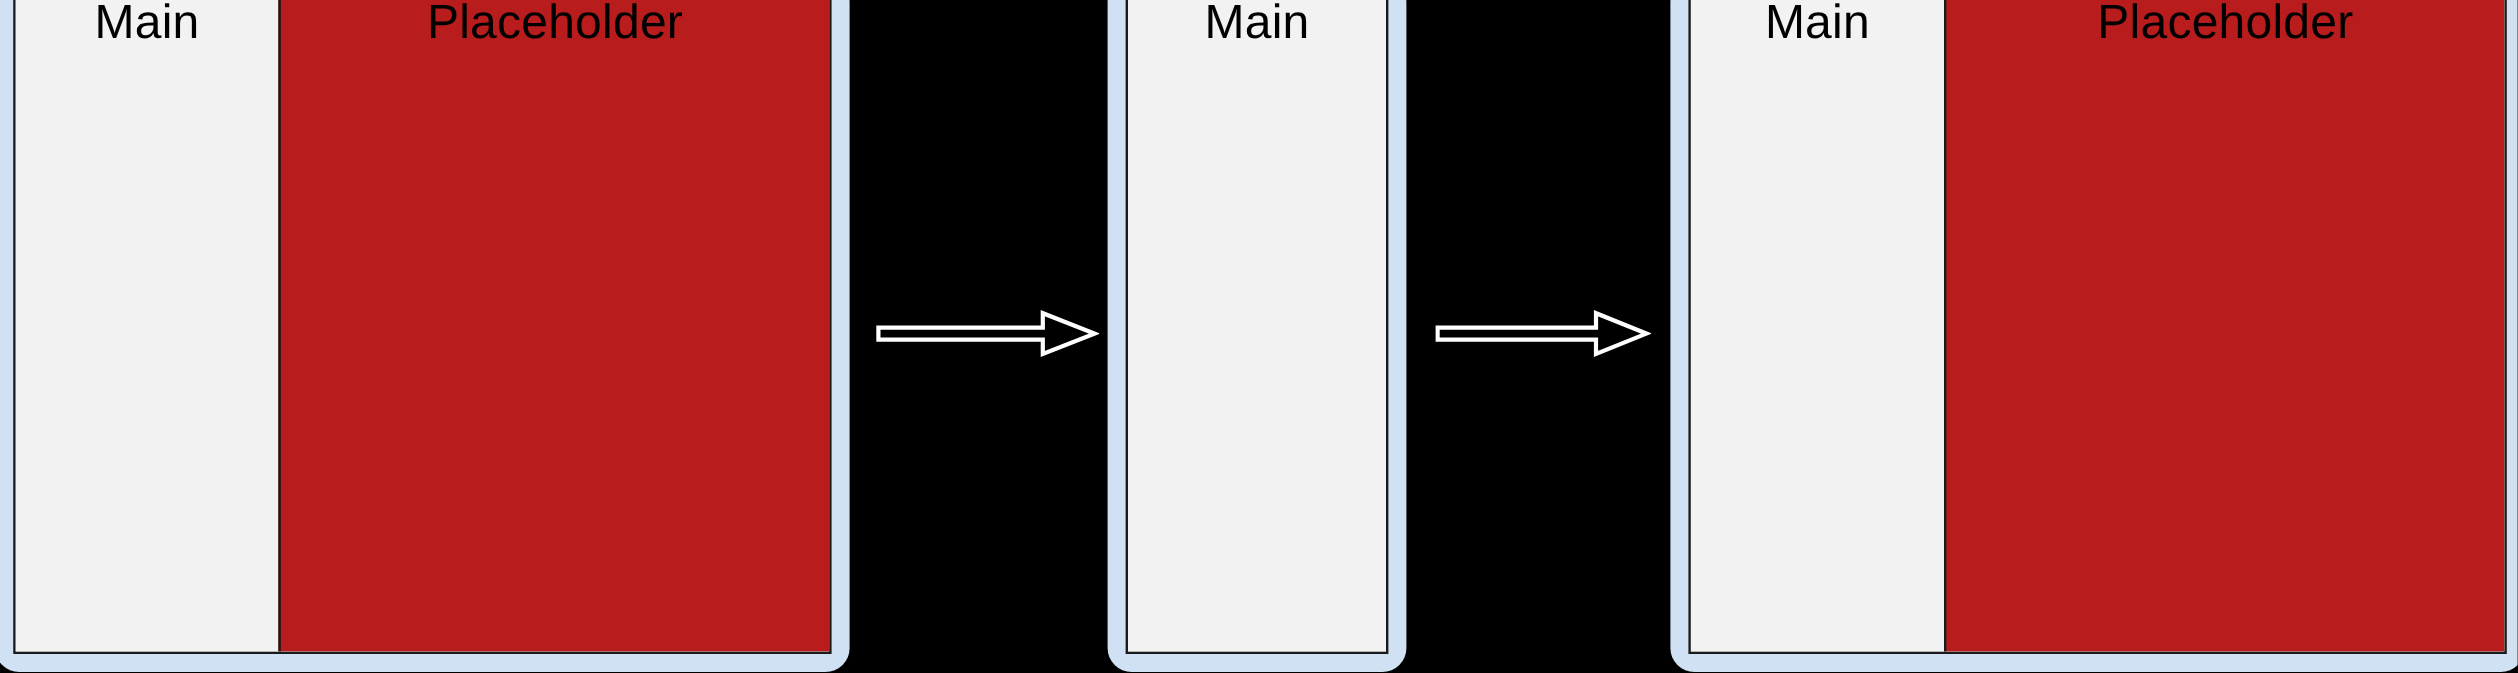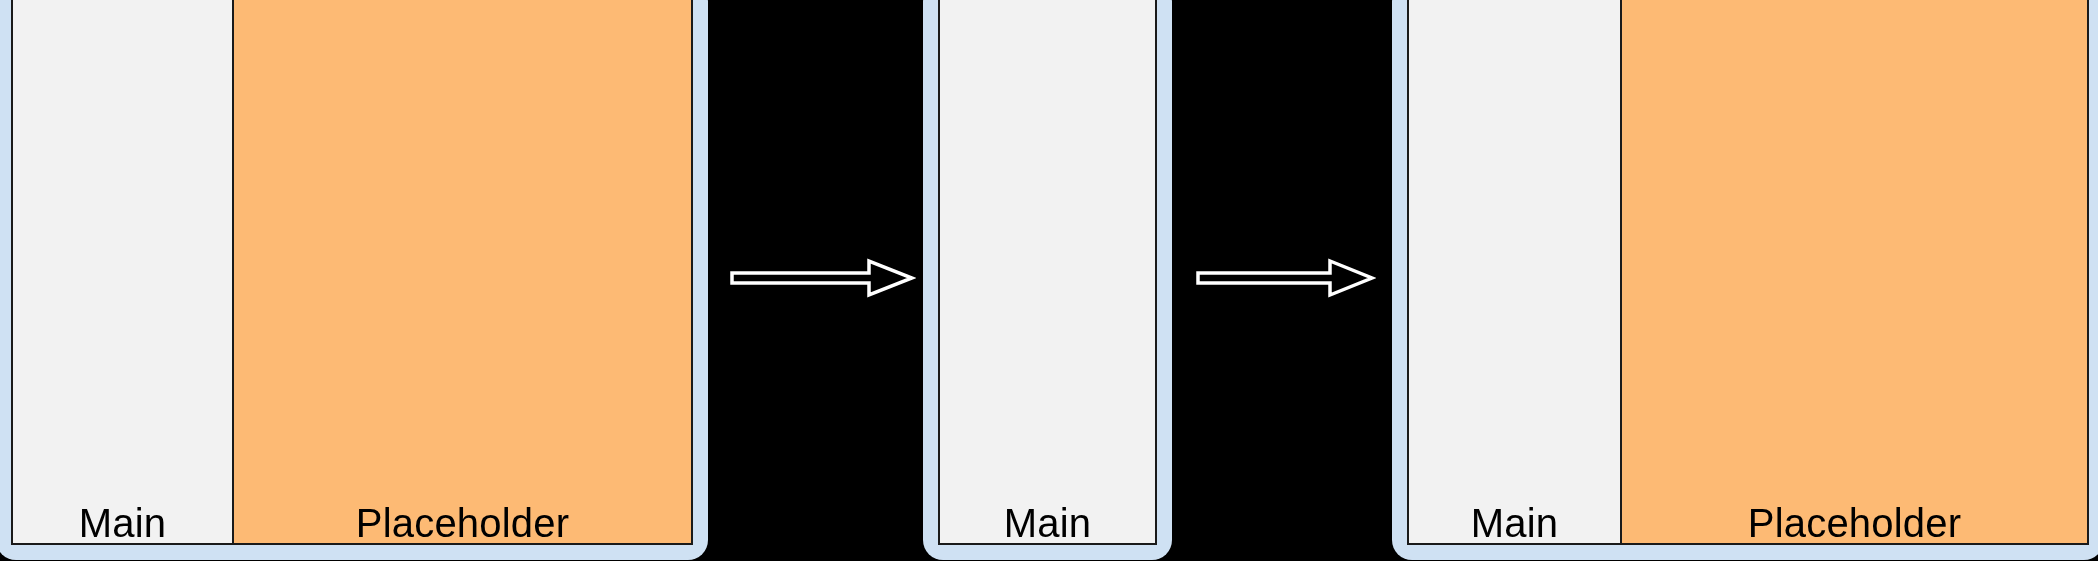"Main" .pane { align-items: flex-end -> flex-start }
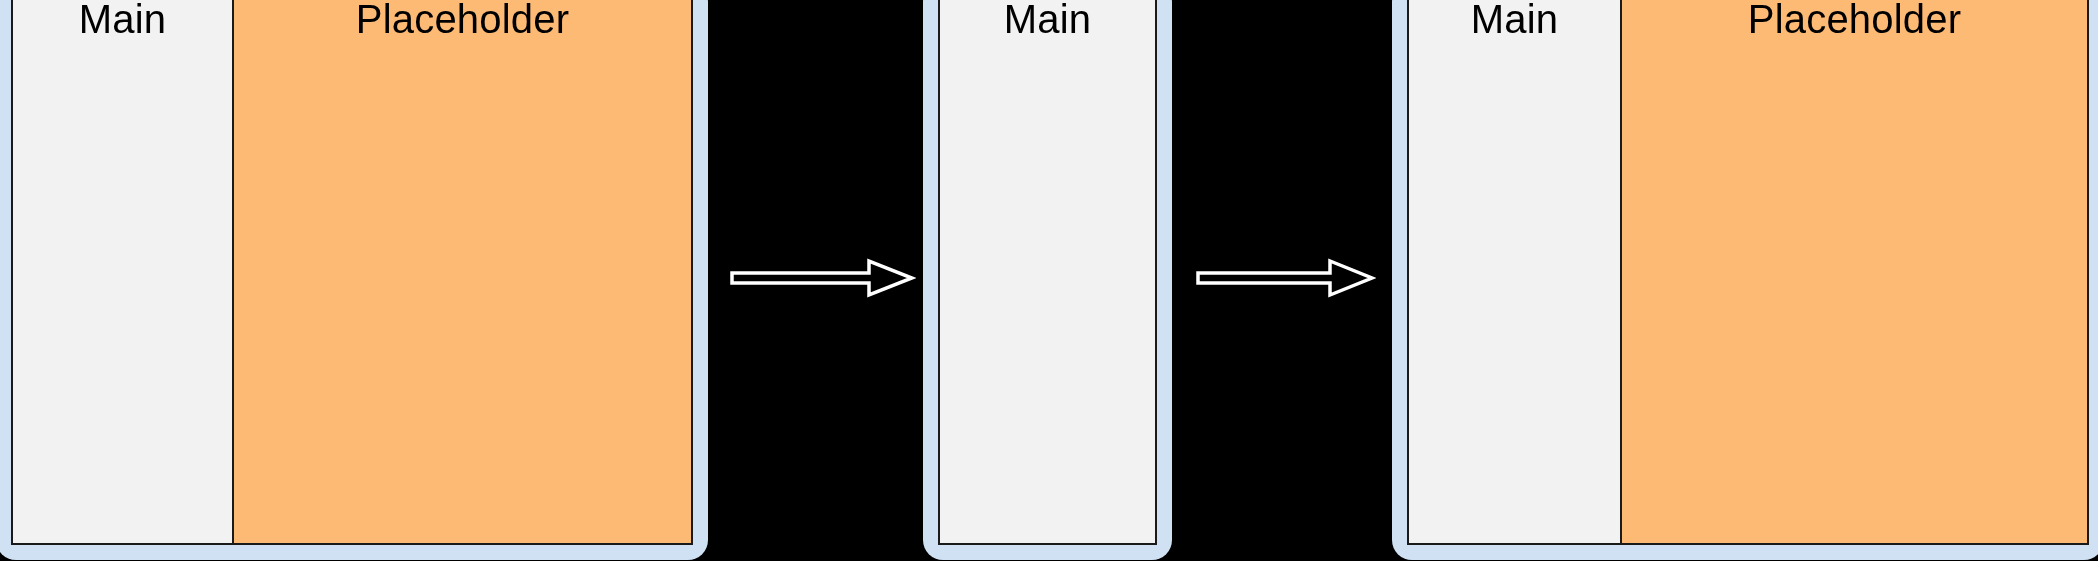"Placeholder" .pane-placeholder { background: #fdba74 -> #b91c1c }
